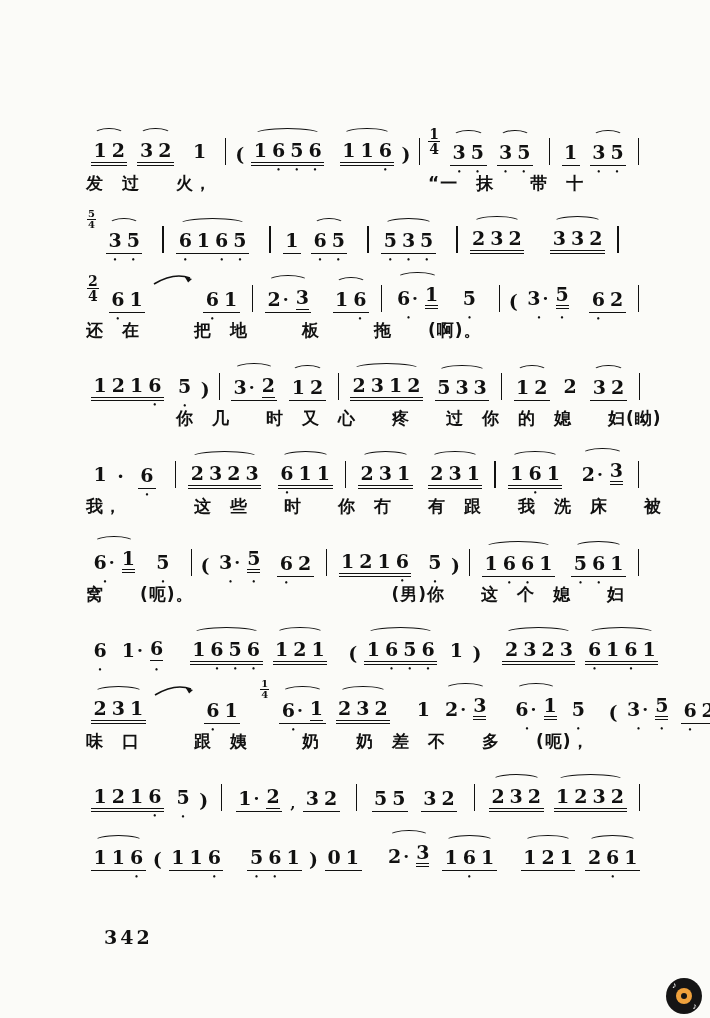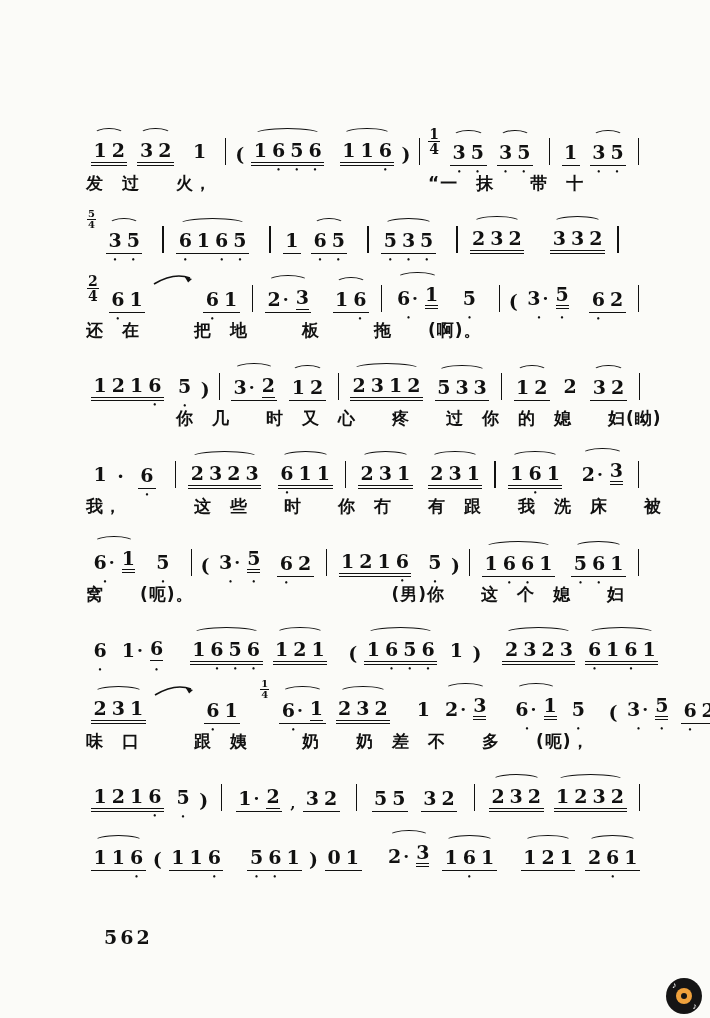"562" div.pagenum { text: 562 -> 342 }
